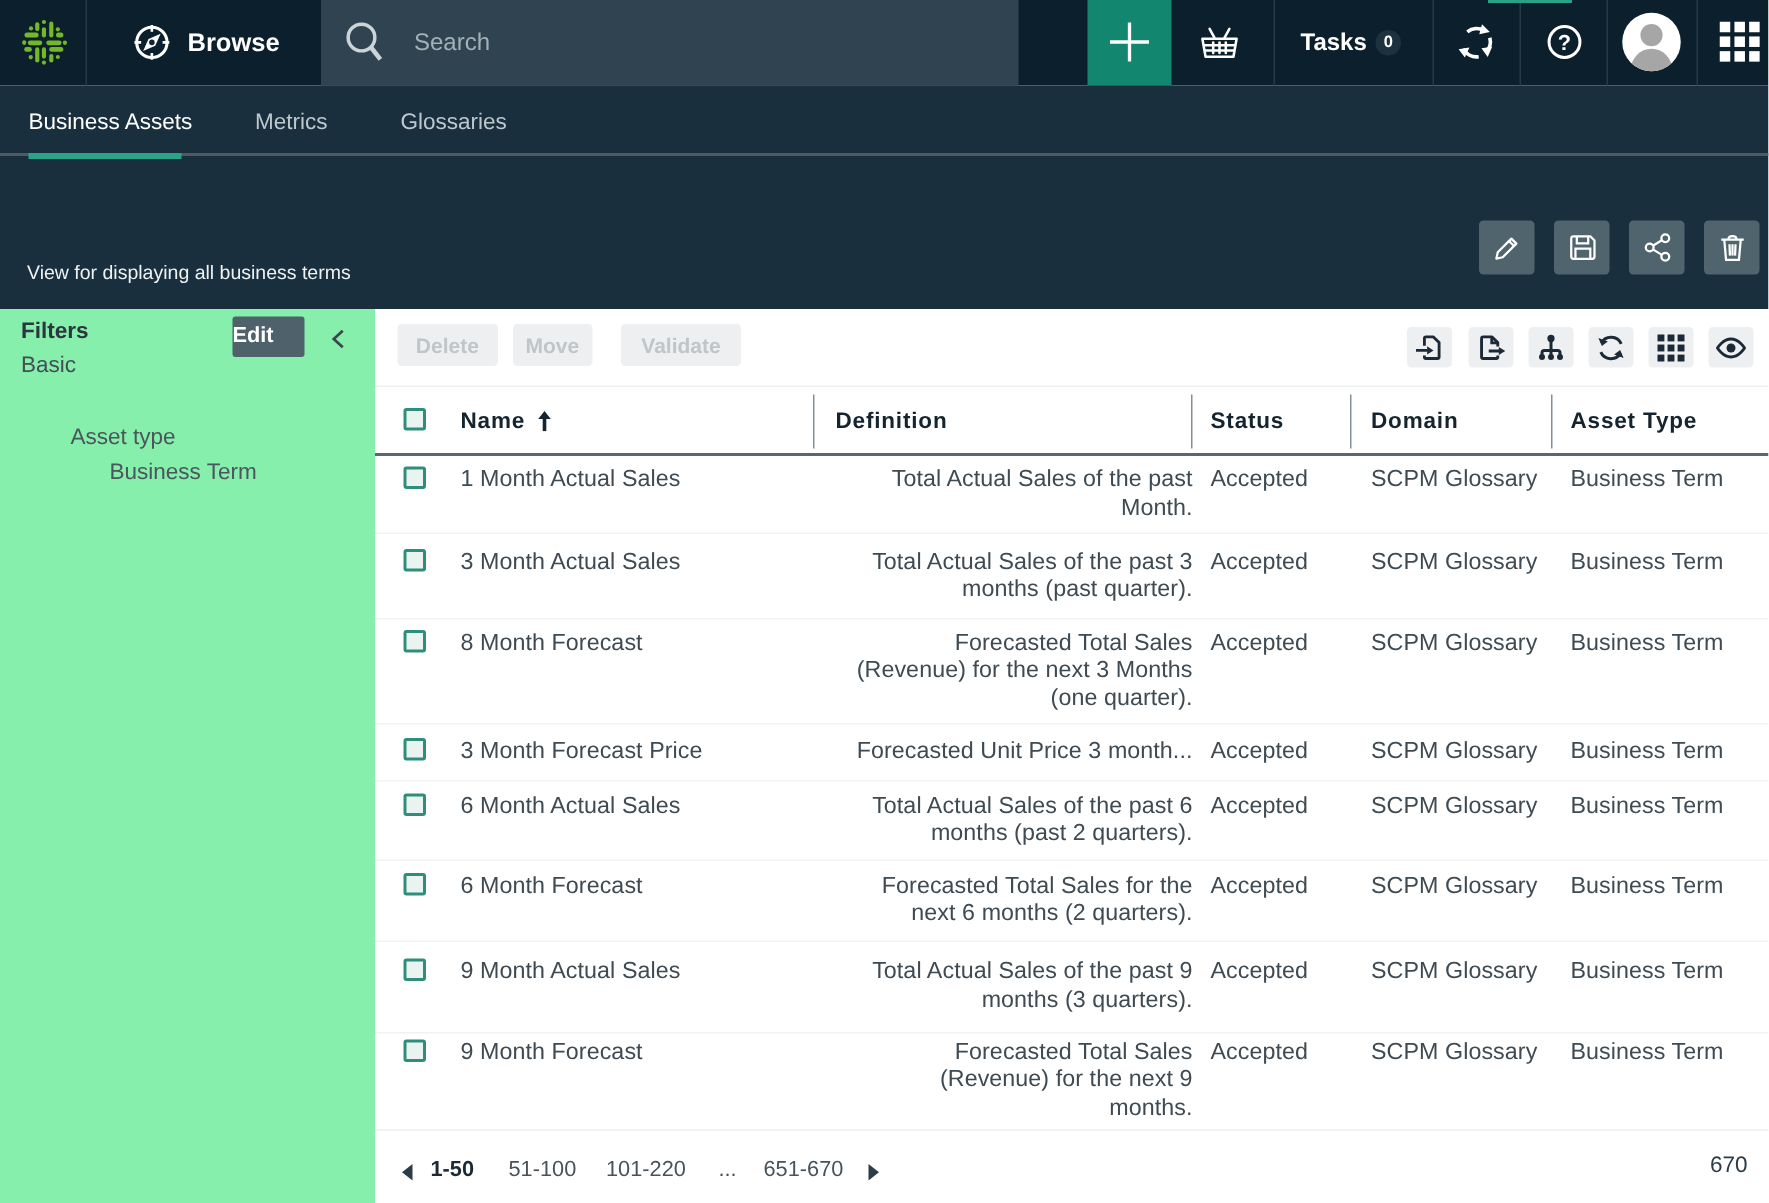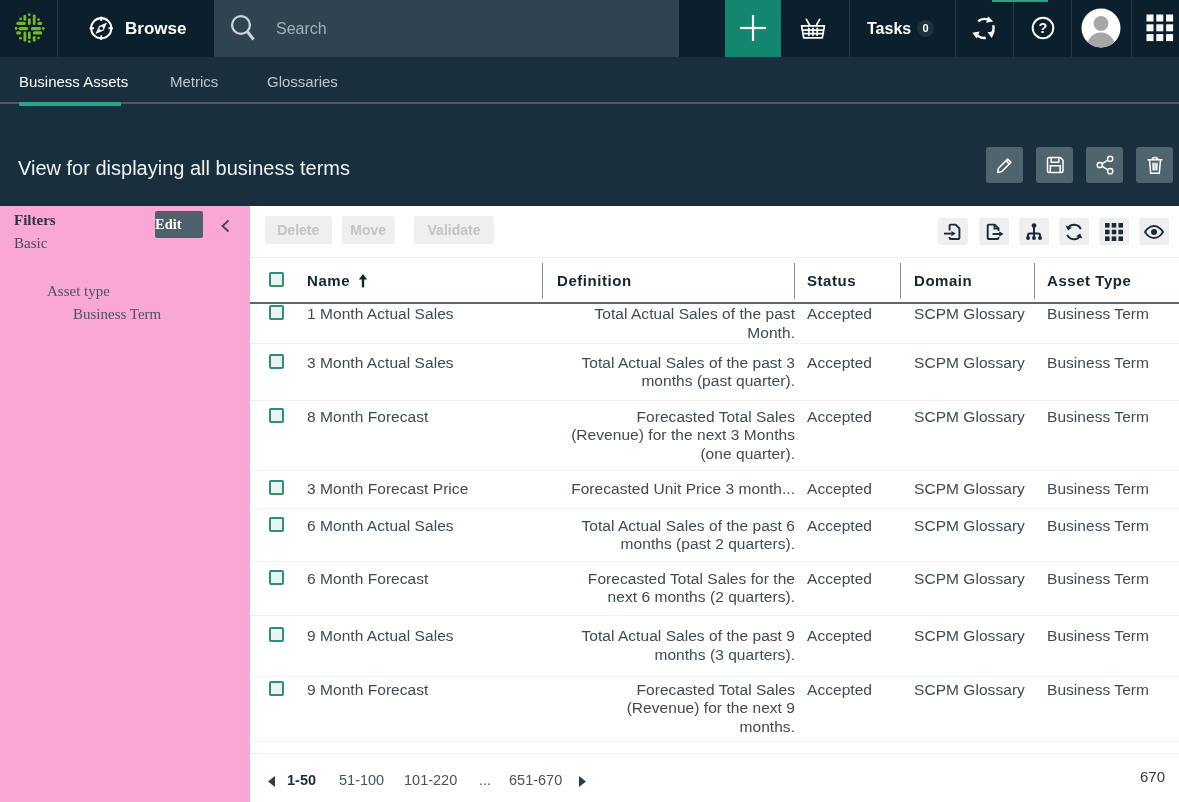"View for displaying all business" #subtitle { font-size: 20px -> 13px; top: 53px -> 70px }
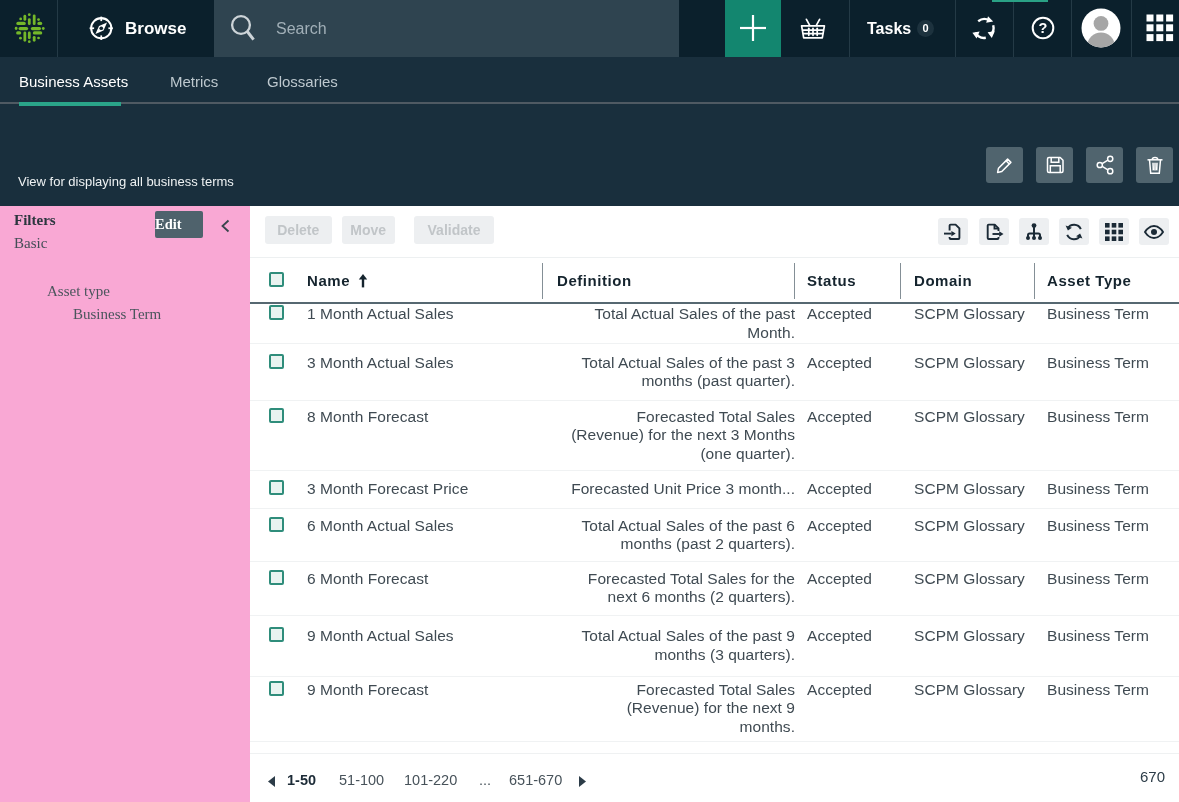"Filters" #sidebar { background: #f9a8d4 -> #86efac; font-family: Liberation Serif, serif -> none }
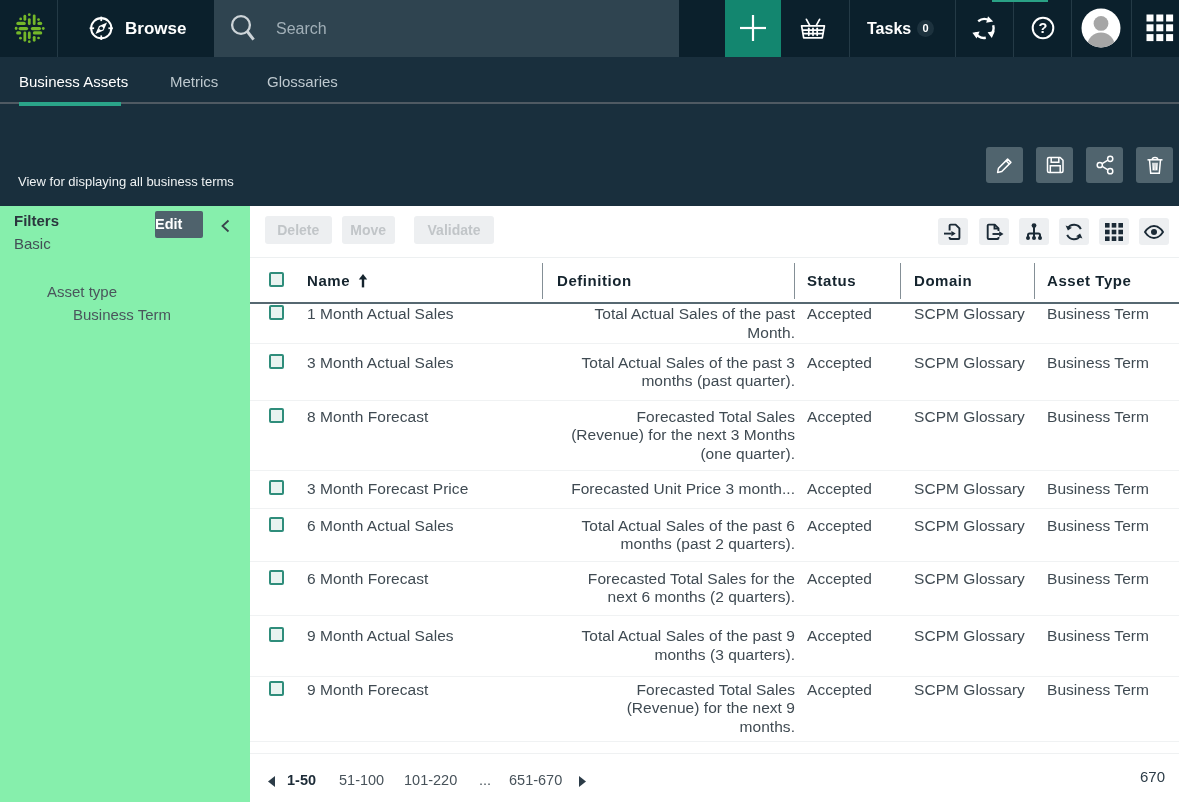"1 Month Actual Sales" div.row { height: 40px -> 52px }
